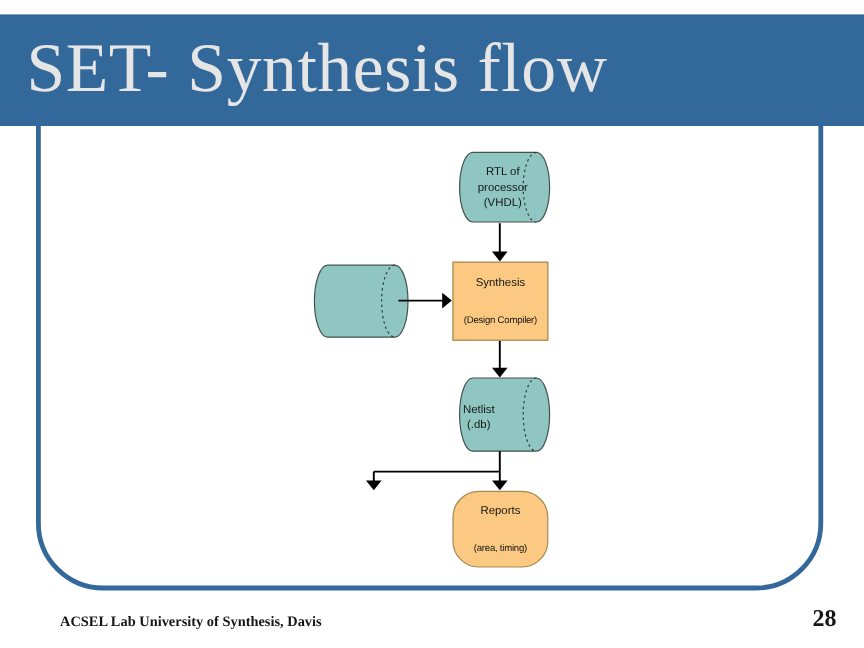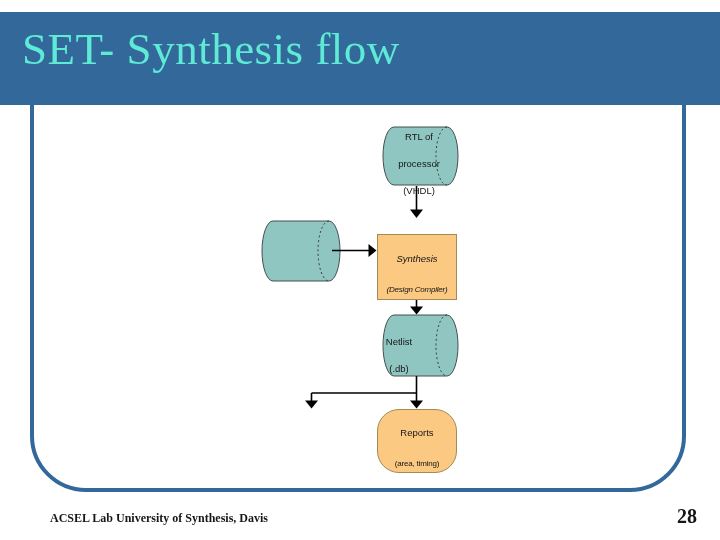"SET- Synthesis flow" .title-bar h1 { color: #5eead4 -> #e5e5e5; font-size: 45px -> 58px }
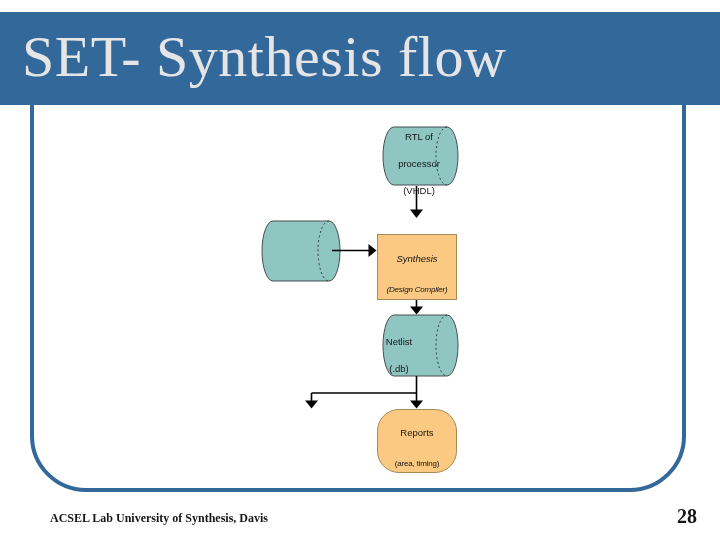"RTL of" .lbl-main { margin-top: 14px -> none }
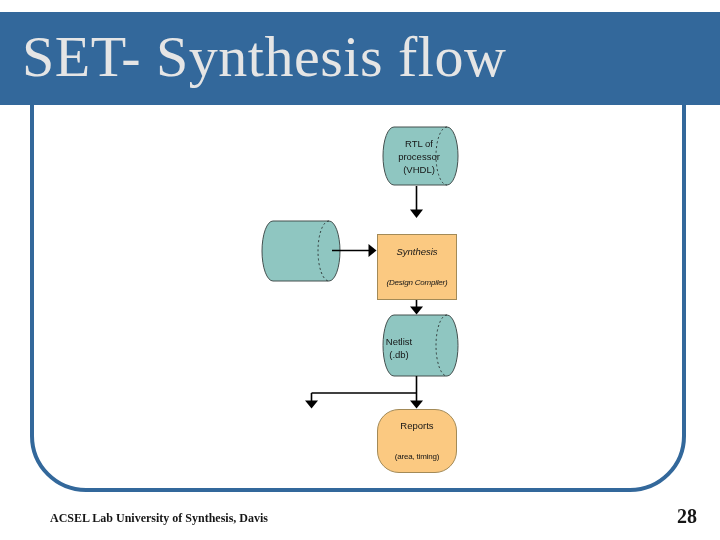"Synthesis" .synthesis-box { font-style: italic -> none; top: 234px -> 218px }
